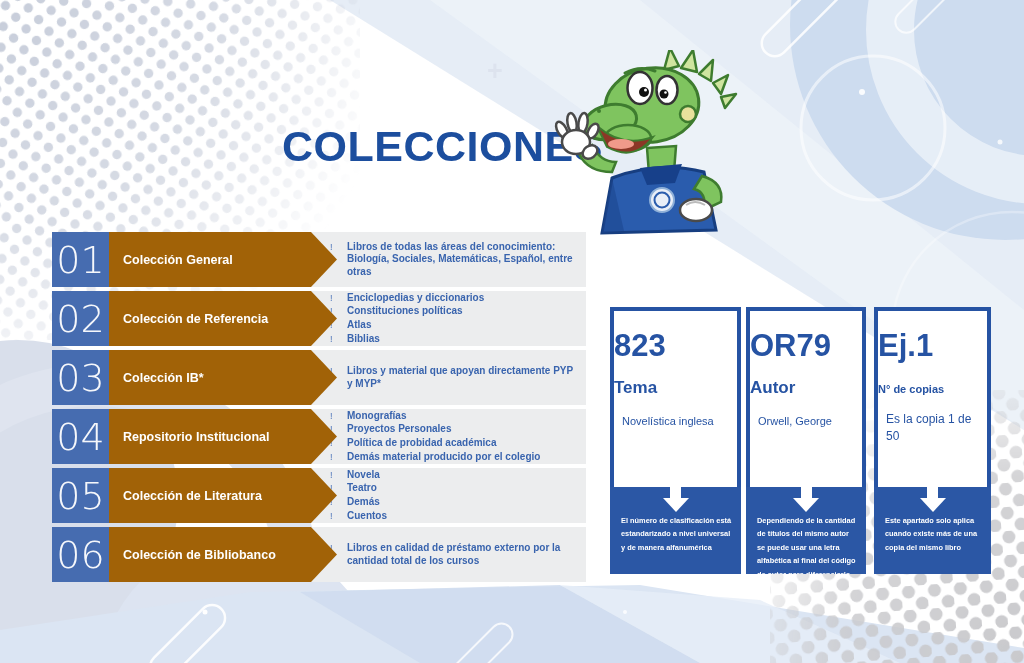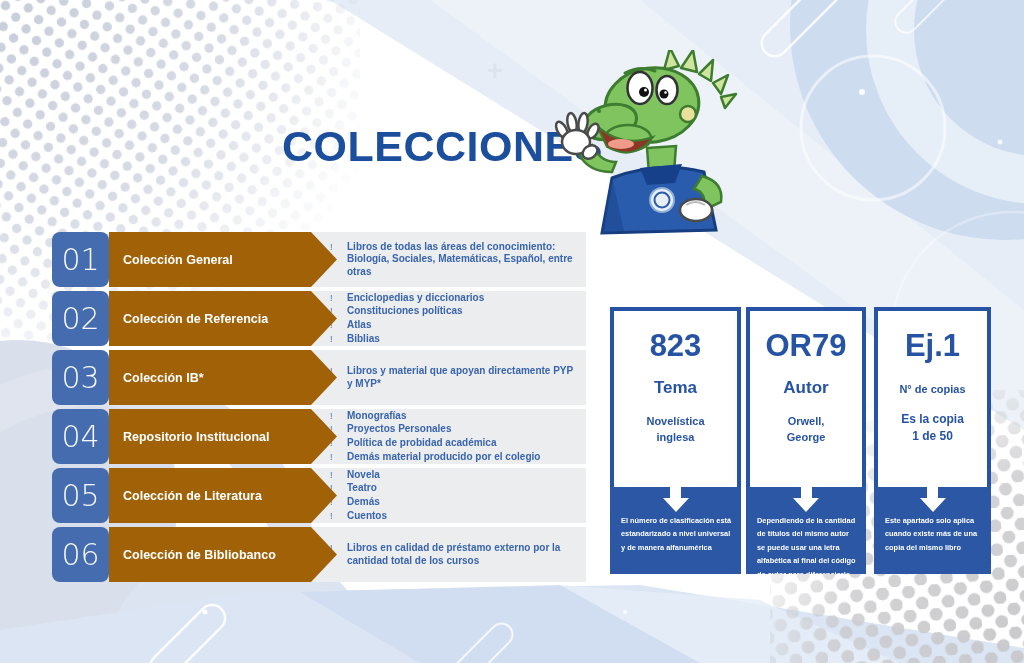"01" .num { border-radius: 8px -> none; font-size: 30px -> 38px }
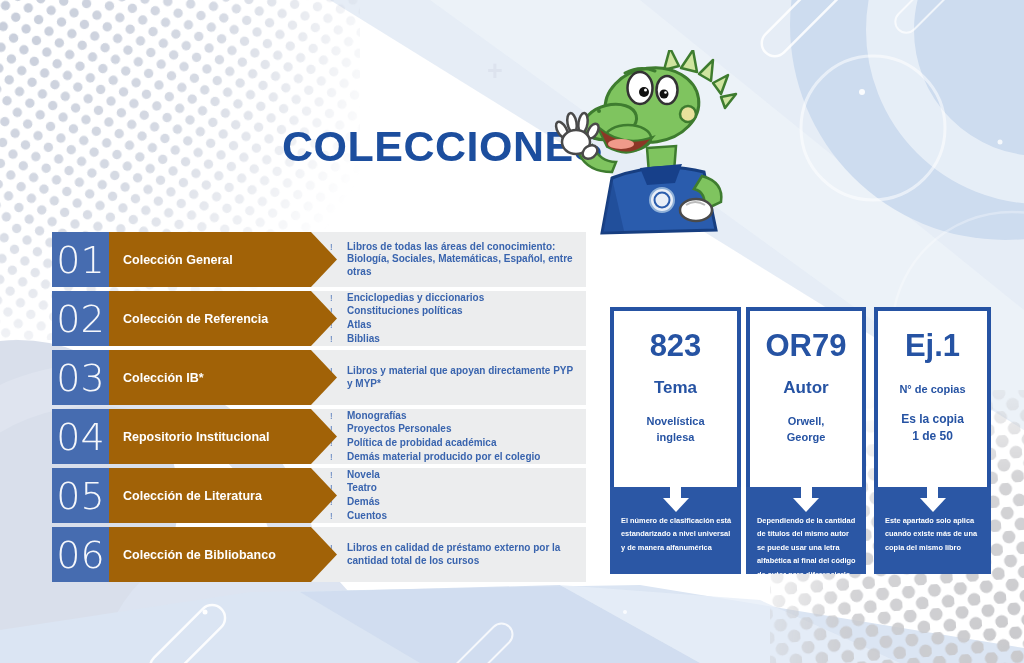"823" .card-box { text-align: center -> none }
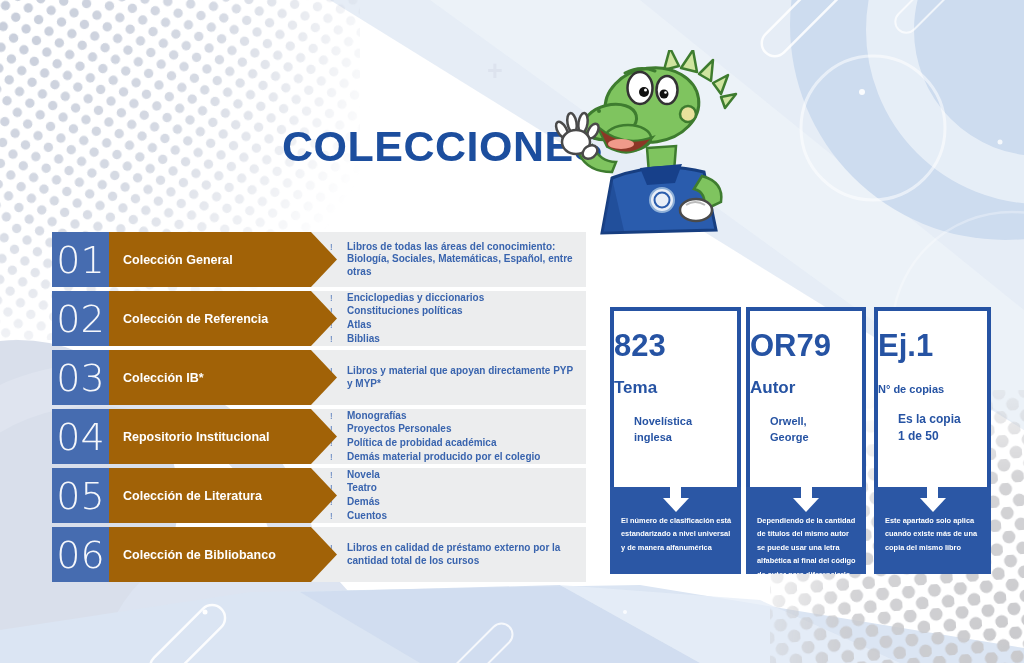"Novelística inglesa" .ex { font-weight: 700 -> 400; padding: 0 20px -> 0 8px }
